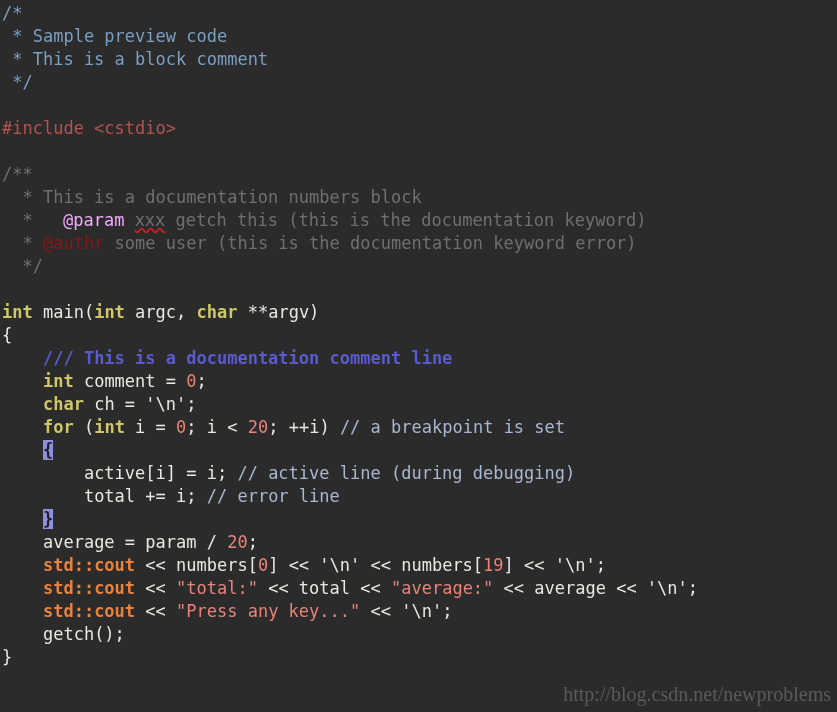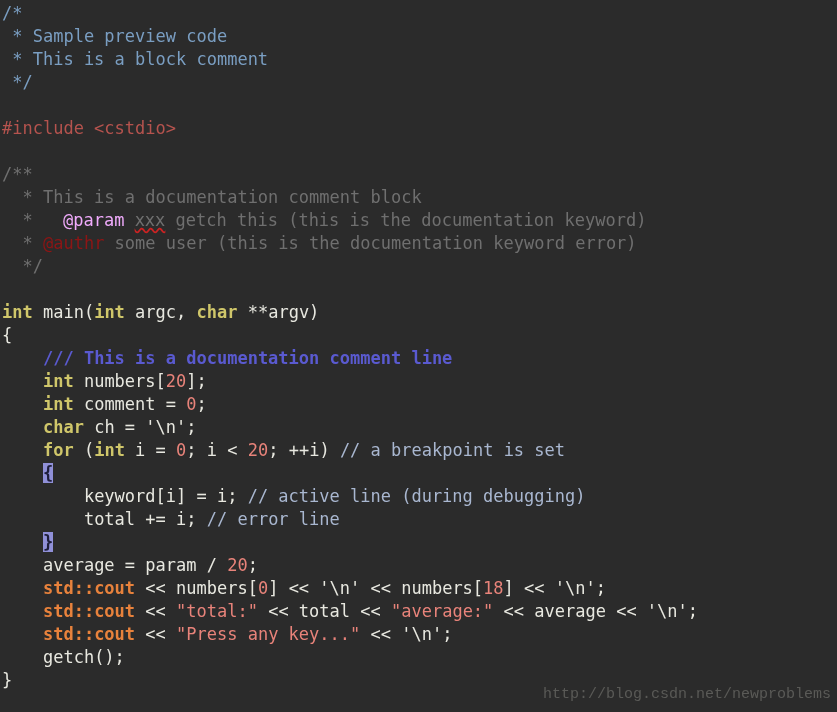"* This is a documentation" span.tok-doc-block { text: comment -> numbers }
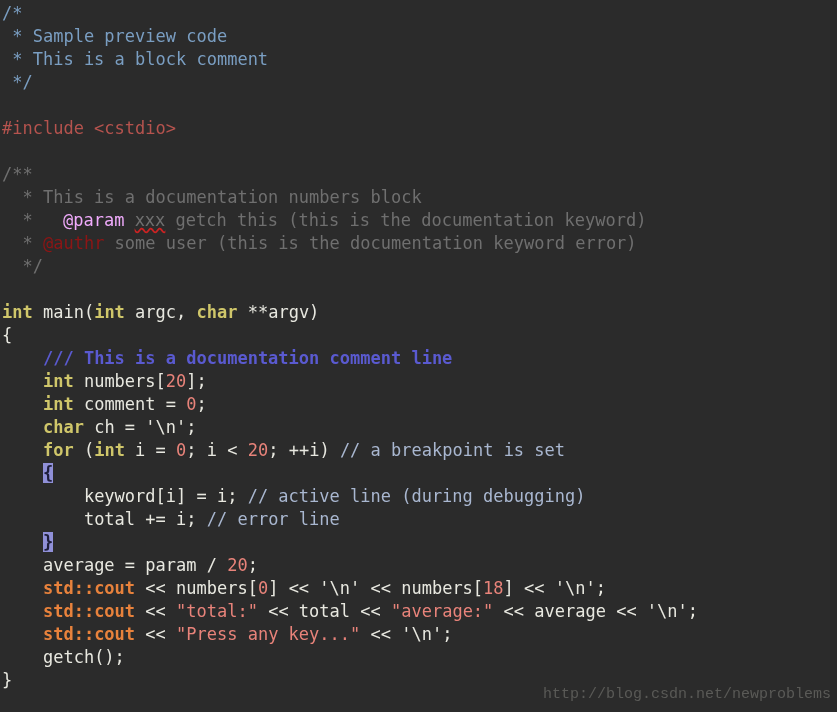"int numbers[20];" div.line { html: <div><span> </span><span>int</span><span> numbers[</span><span>20</span><span>];</span></div> -> none }
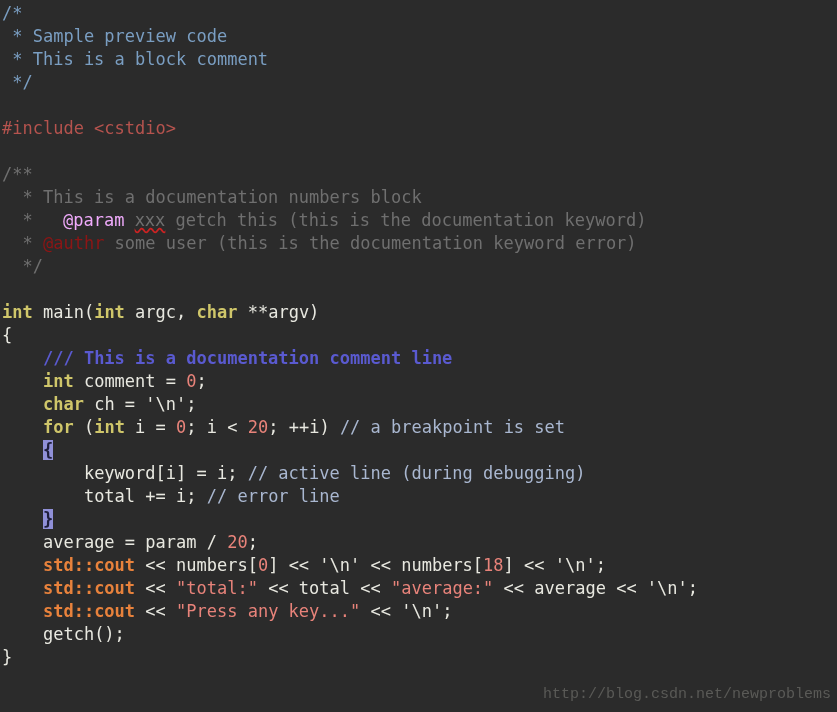"keyword[i] = i;" span.tok-plain { text: keyword -> active }
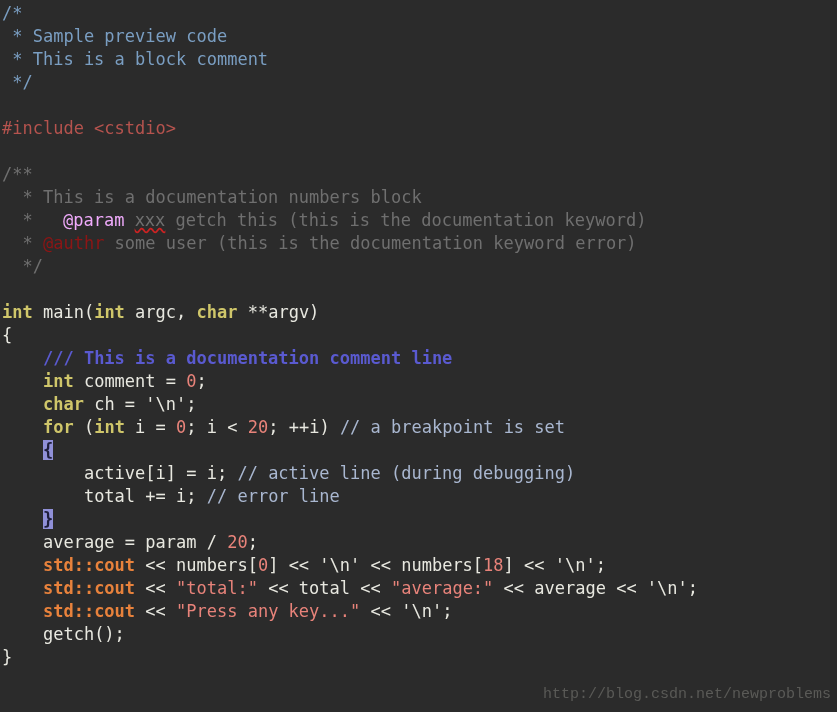"18" span.tok-number { text: 18 -> 19 }
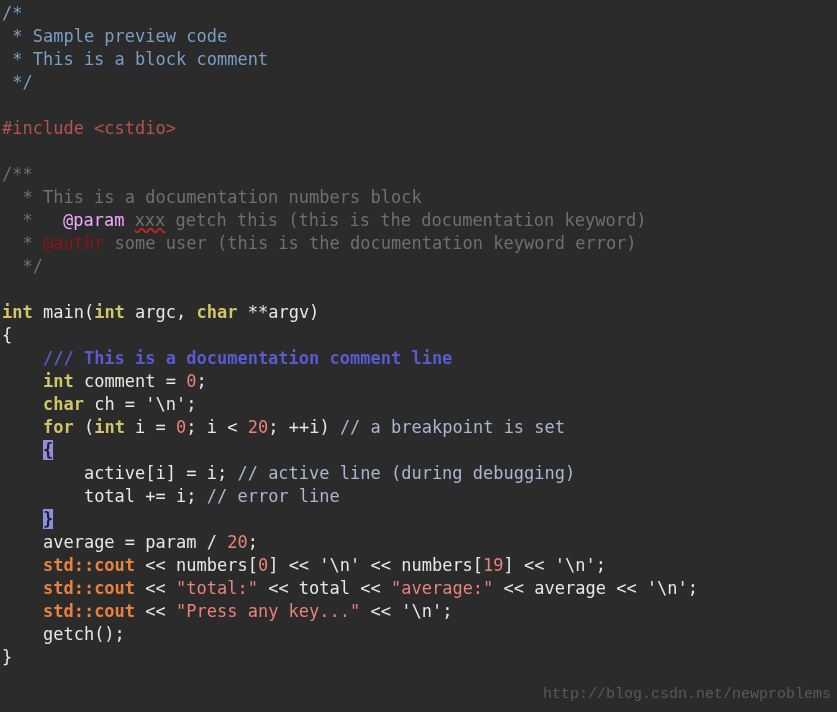"http://blog.csdn.net/newproblems" .watermark { font-family: Liberation Mono, monospace -> Liberation Serif, serif; font-size: 15px -> 20px }
